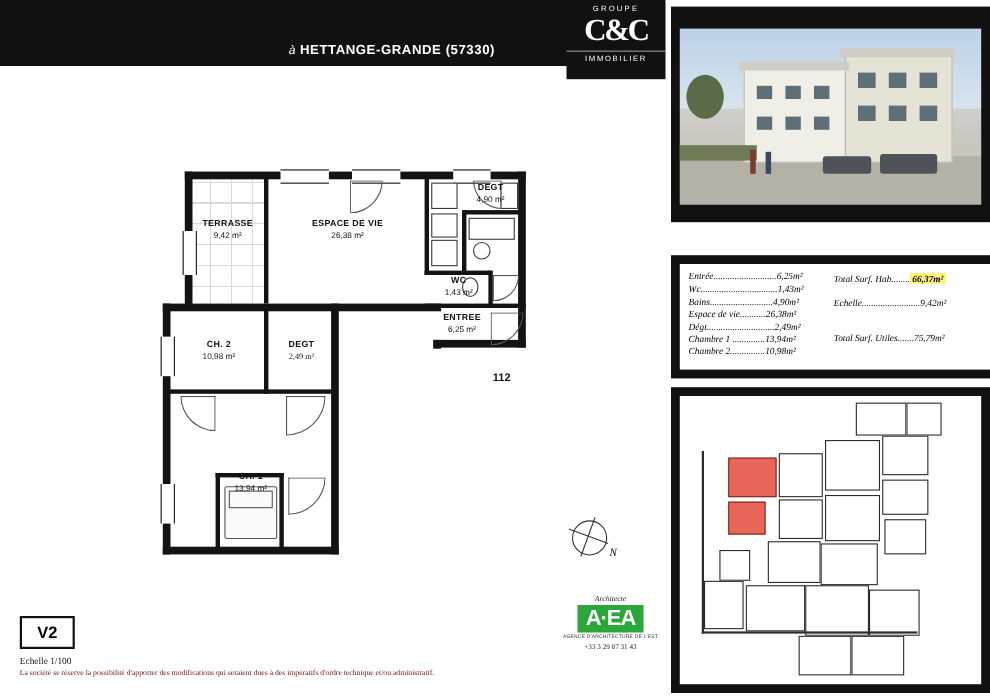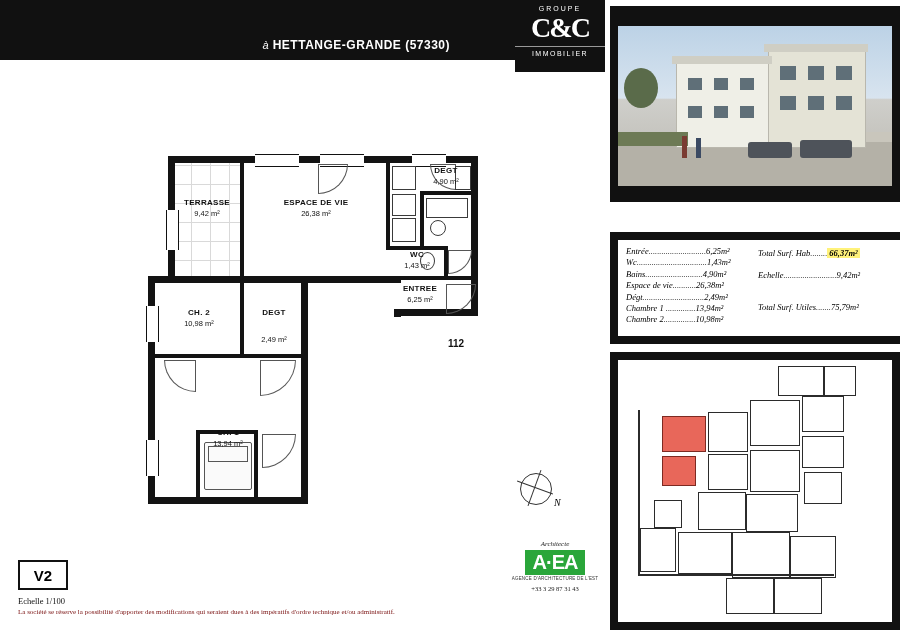"2,49 m²" div.rarea { font-family: none -> Liberation Serif, serif; top: 27px -> 11px }
